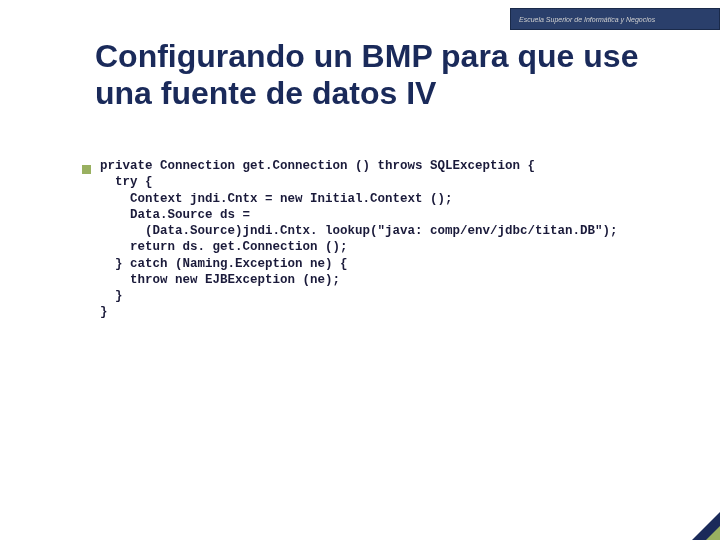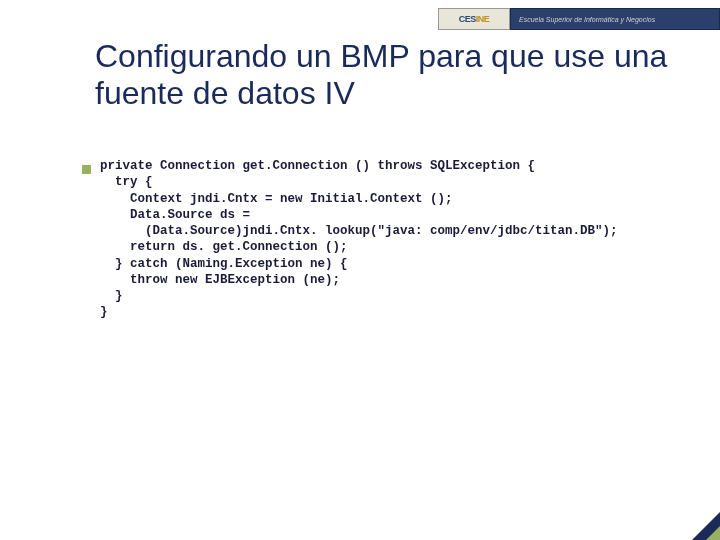"CES" div.logo-box { html: <div> <span>CES</span> <span>INE</span> </div> -> none }
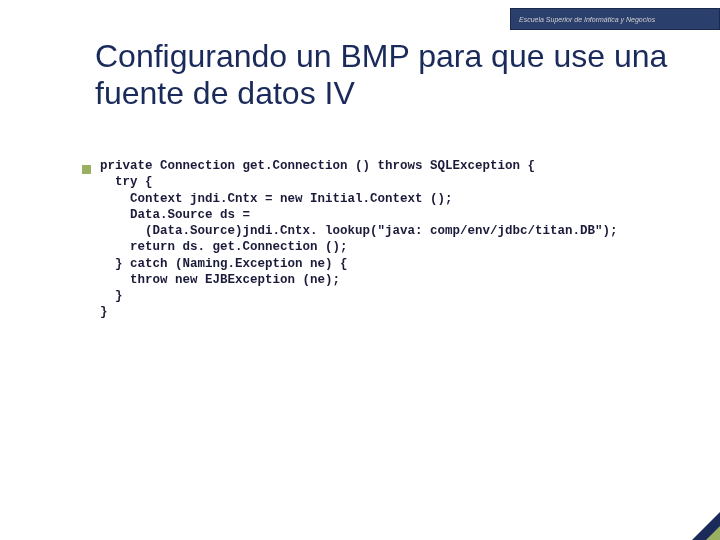"Configurando un BMP para que" .title { font-weight: normal -> bold }
